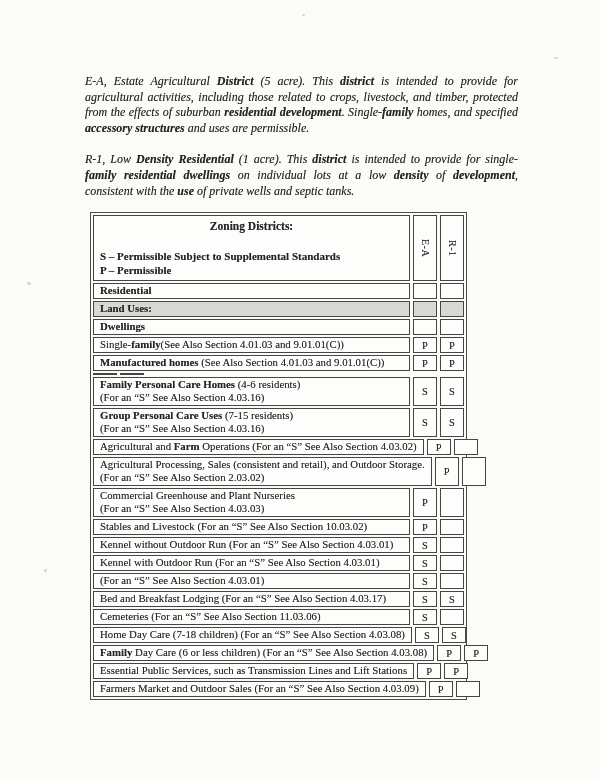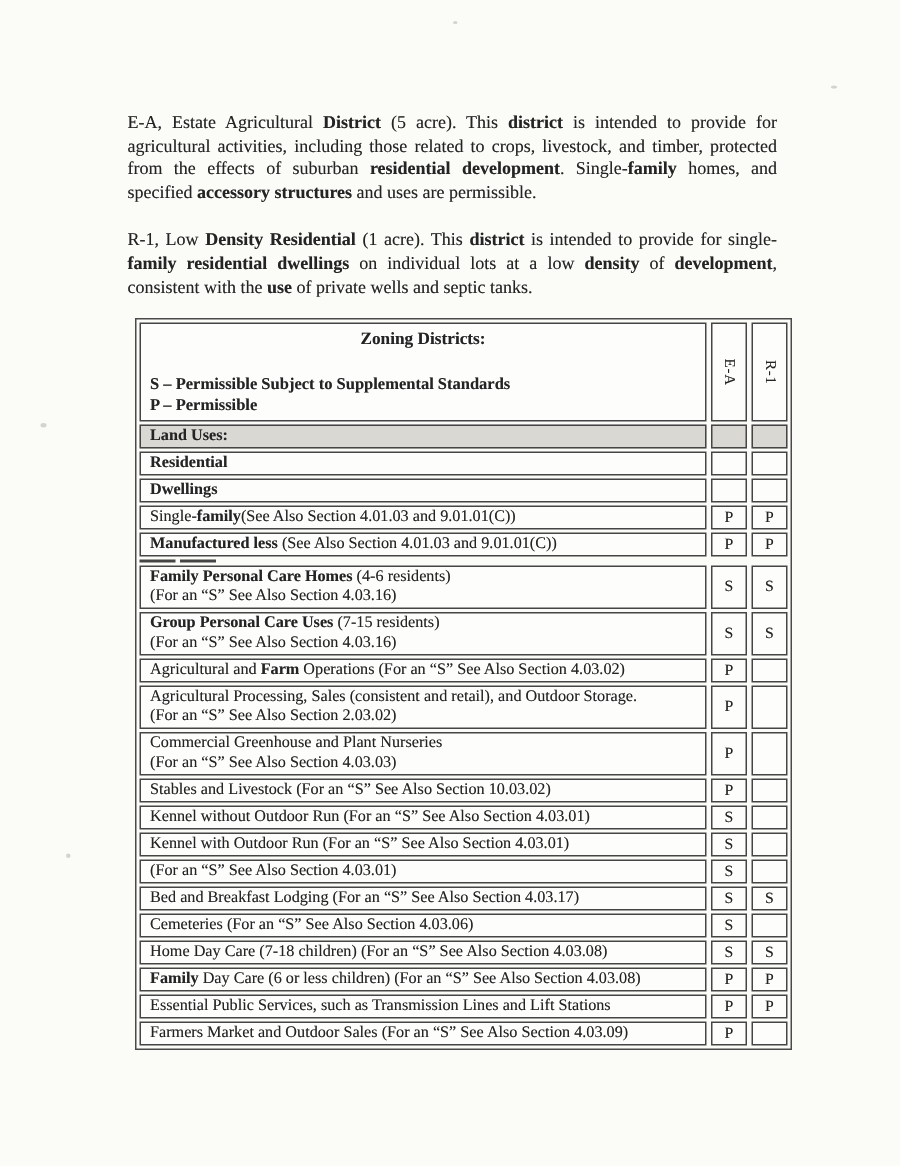"E-A, Estate Agricultural District (5" .paragraphs p { font-style: none -> italic }
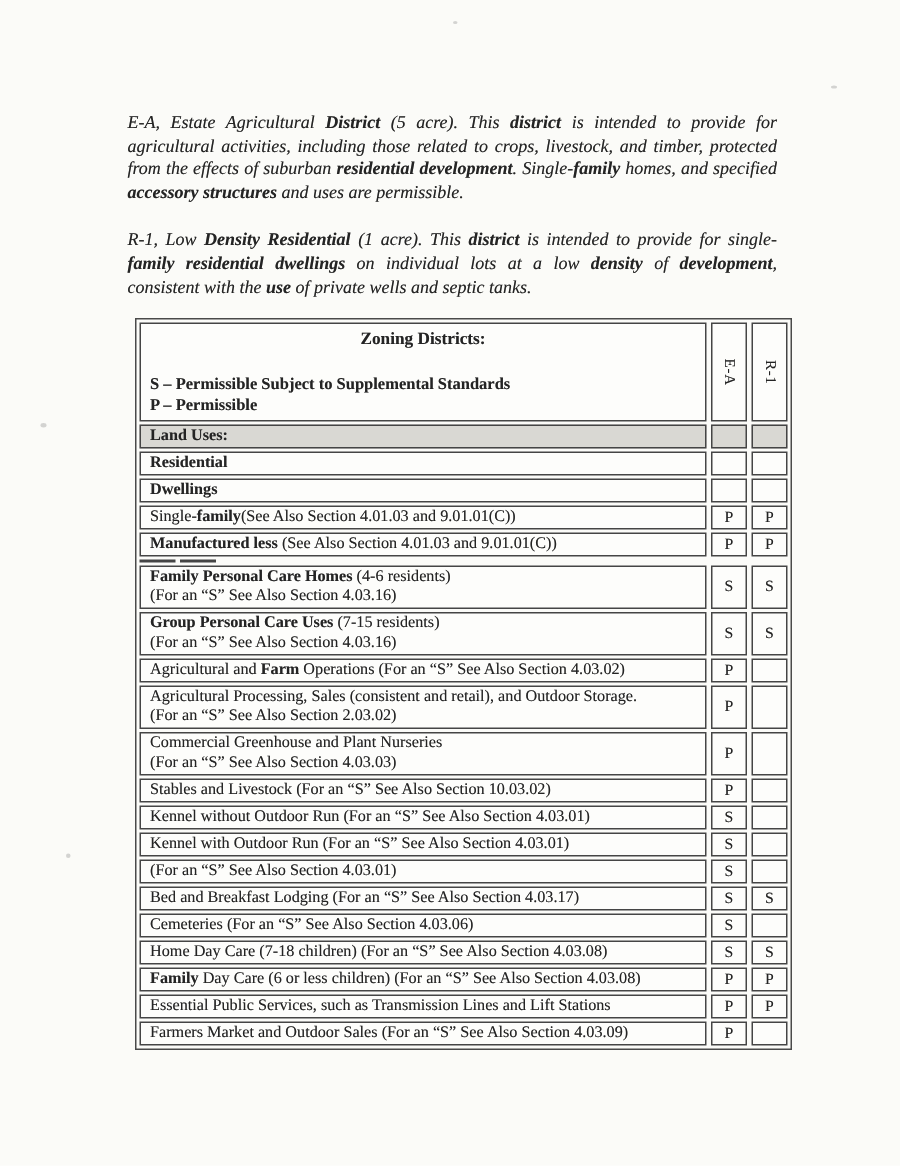"Zoning Districts:" .ztable { width: 438px -> 377px }
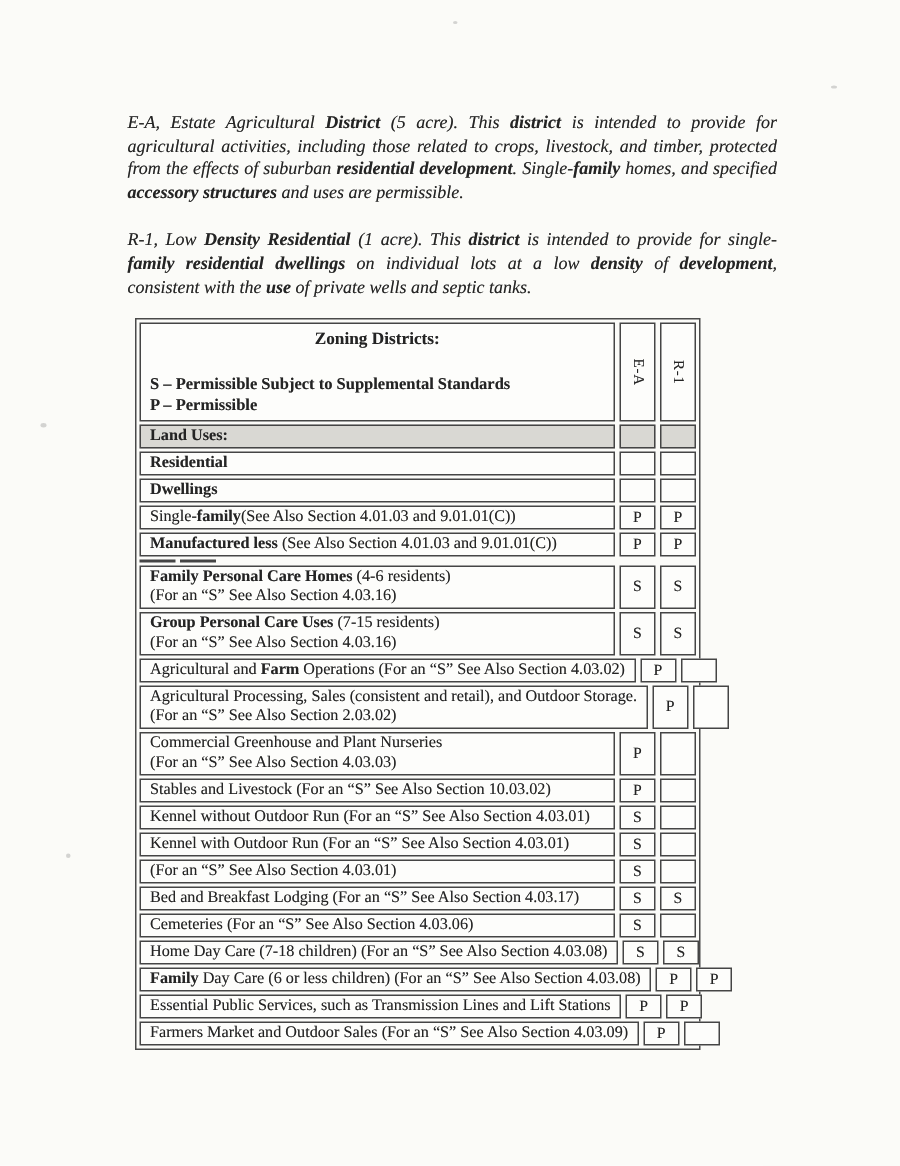"Land Uses:" div.t-row { order: before "Residential" -> after "Residential" }
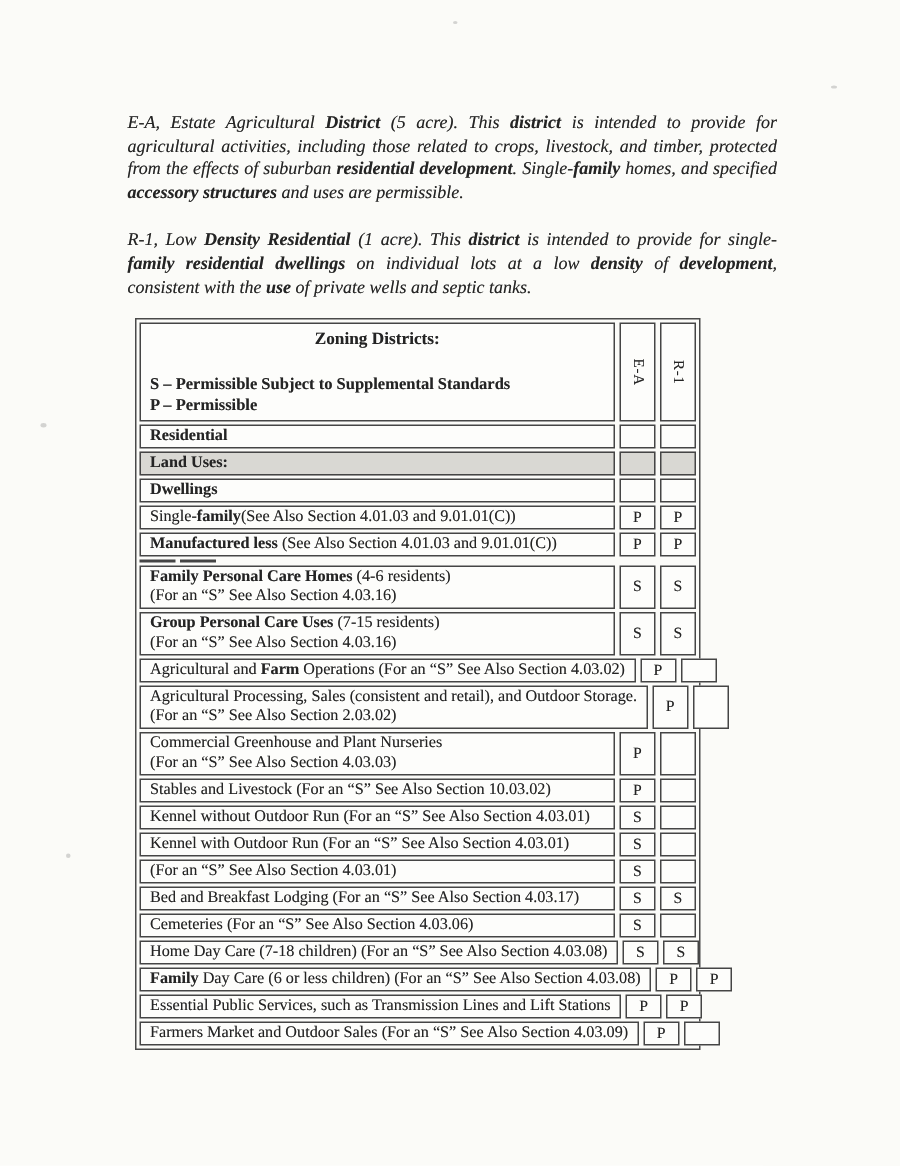"Manufactured less" span.b { text: less -> homes }
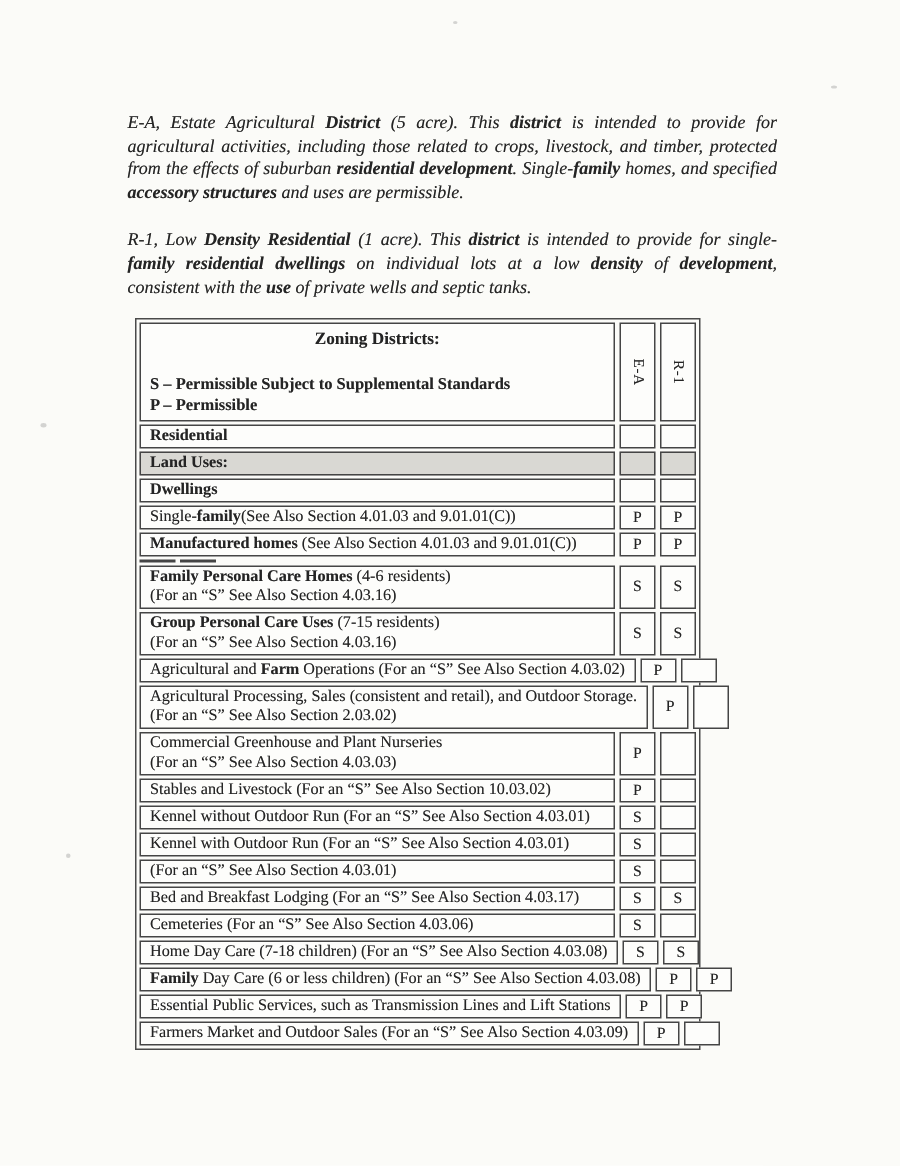"Cemeteries (For an “S” See" span { text: 4.03.06 -> 11.03.06 }
